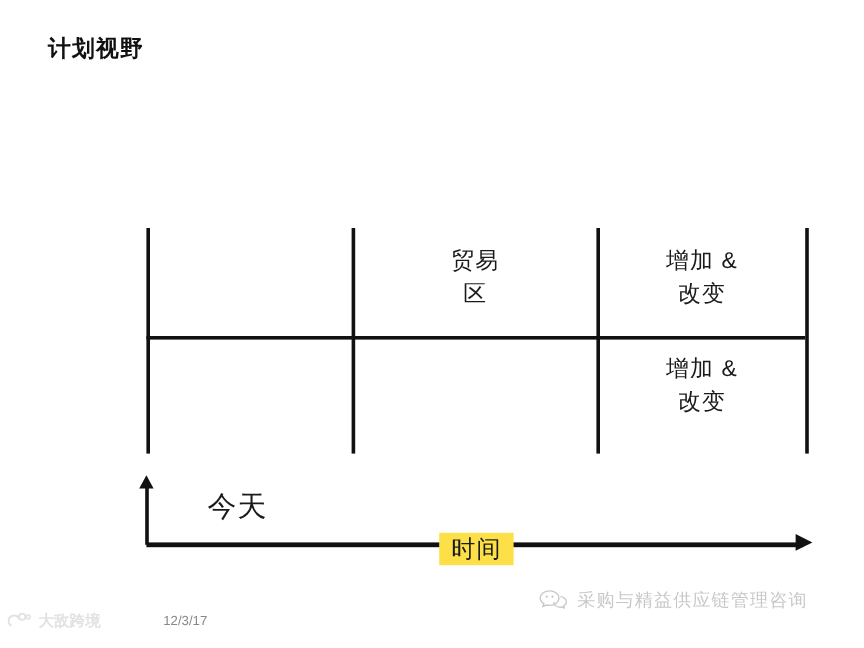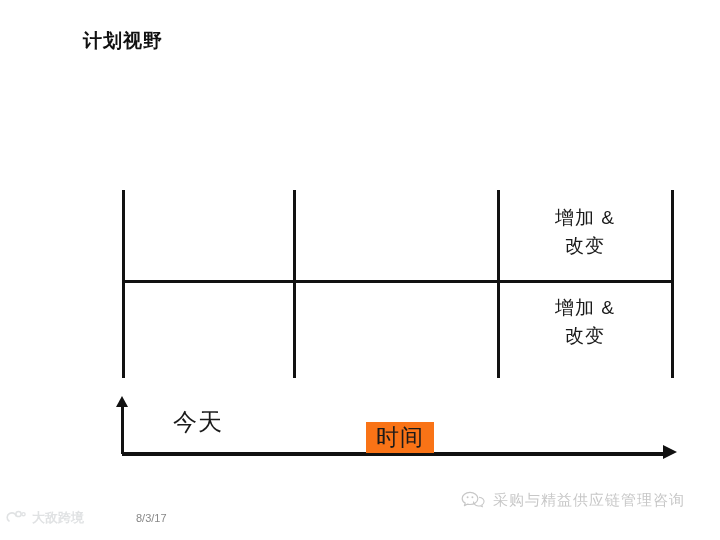"计划视野" .slide-title { margin-left: 43px -> none }
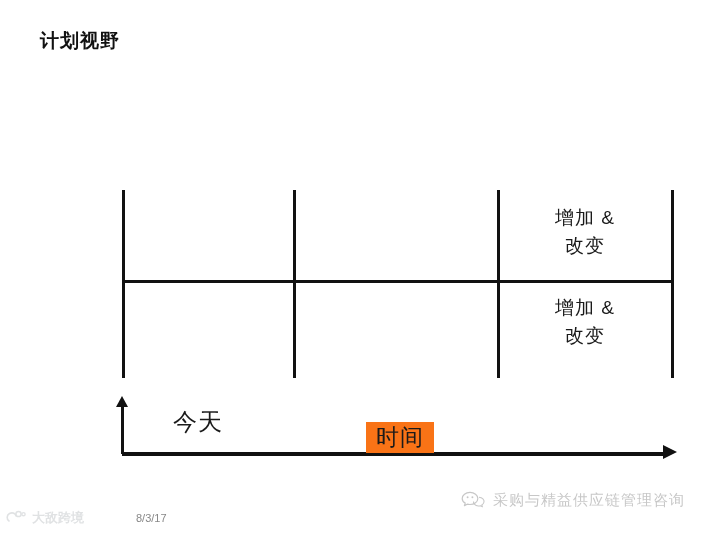"贸易" div.matrix-cell { html: none -> <div>贸易 区</div> }
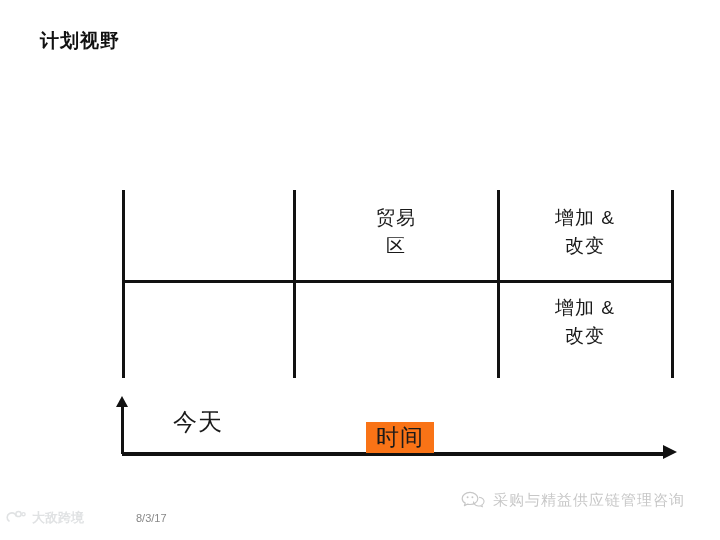"时间" .axis-h-label { background: #f97316 -> #fde047; font-size: 23px -> 20px; top: 422px -> 444px }
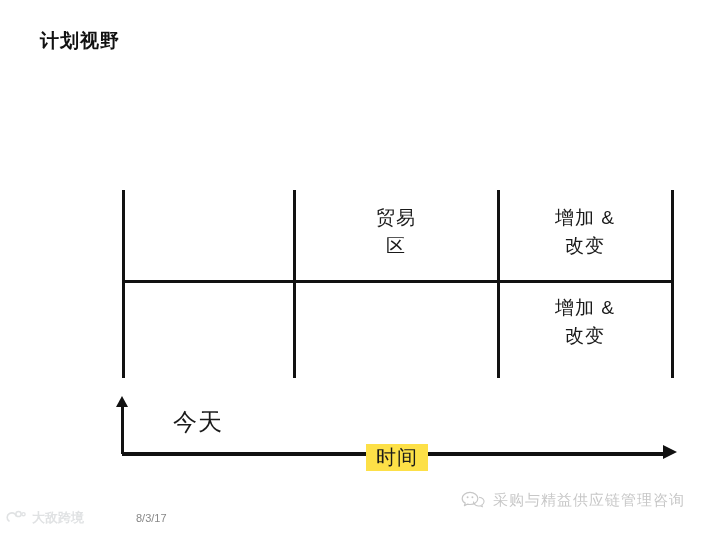"采购与精益供应链管理咨询" .brand { left: 460px -> 448px }
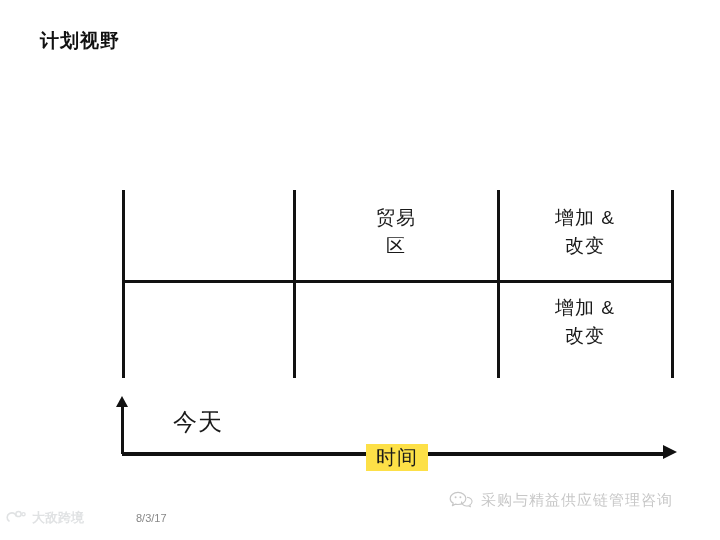"8/3/17" div.footer-date { text: 8/3/17 -> 12/3/17 }
